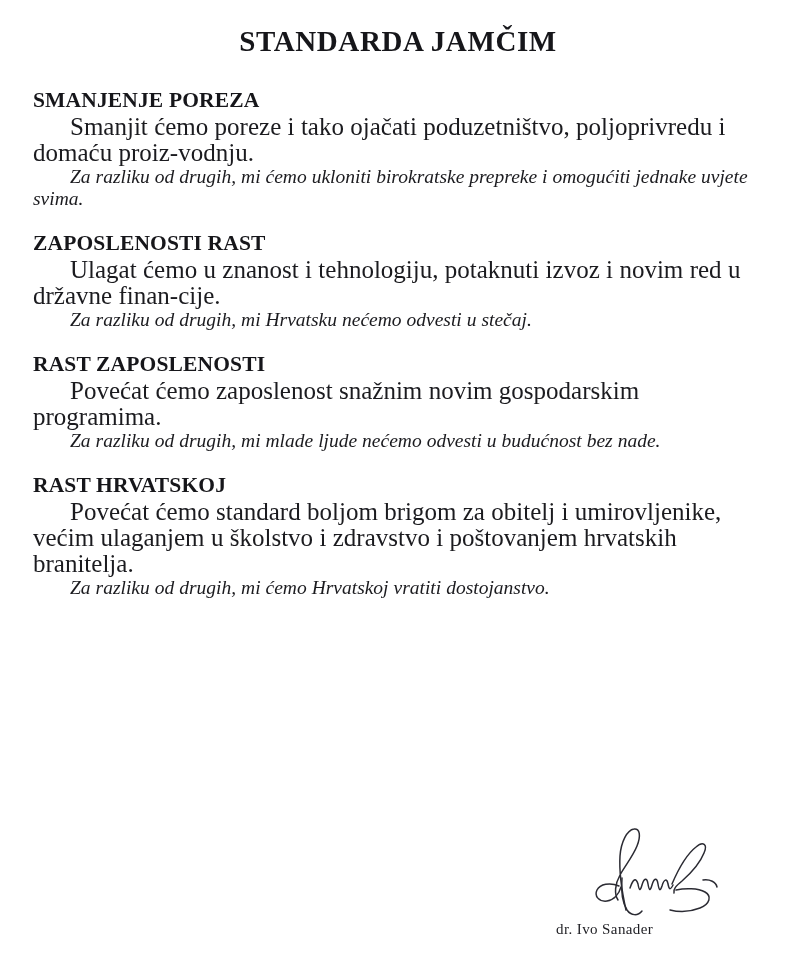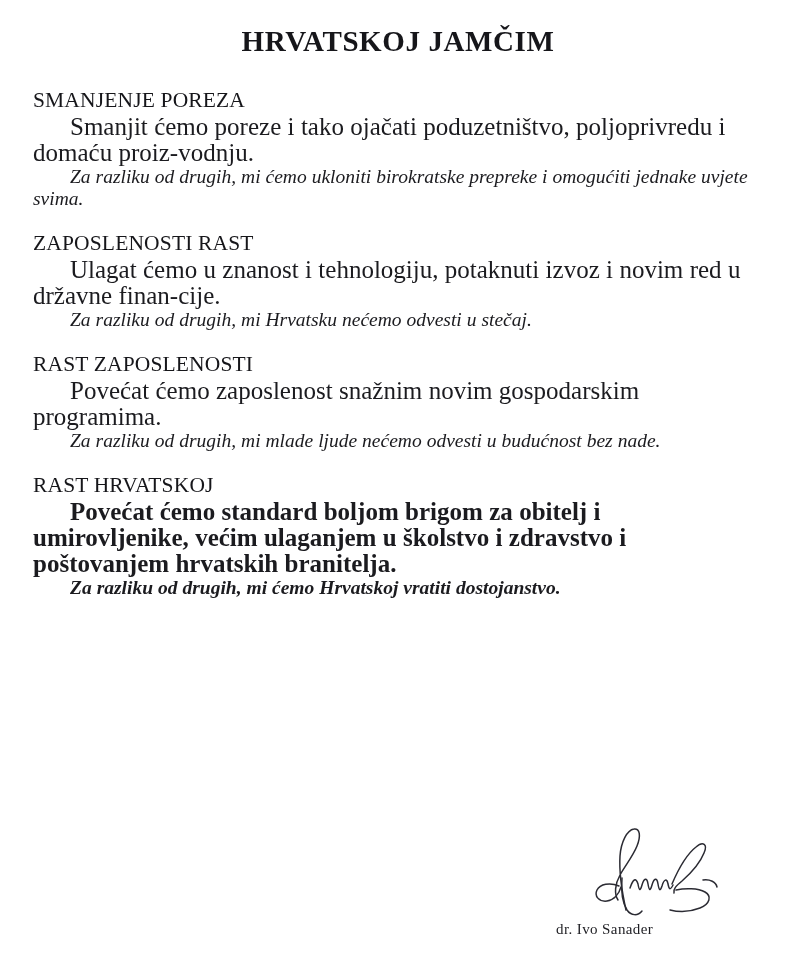"HRVATSKOJ JAMČIM" h1.doc-title { text: HRVATSKOJ -> STANDARDA }
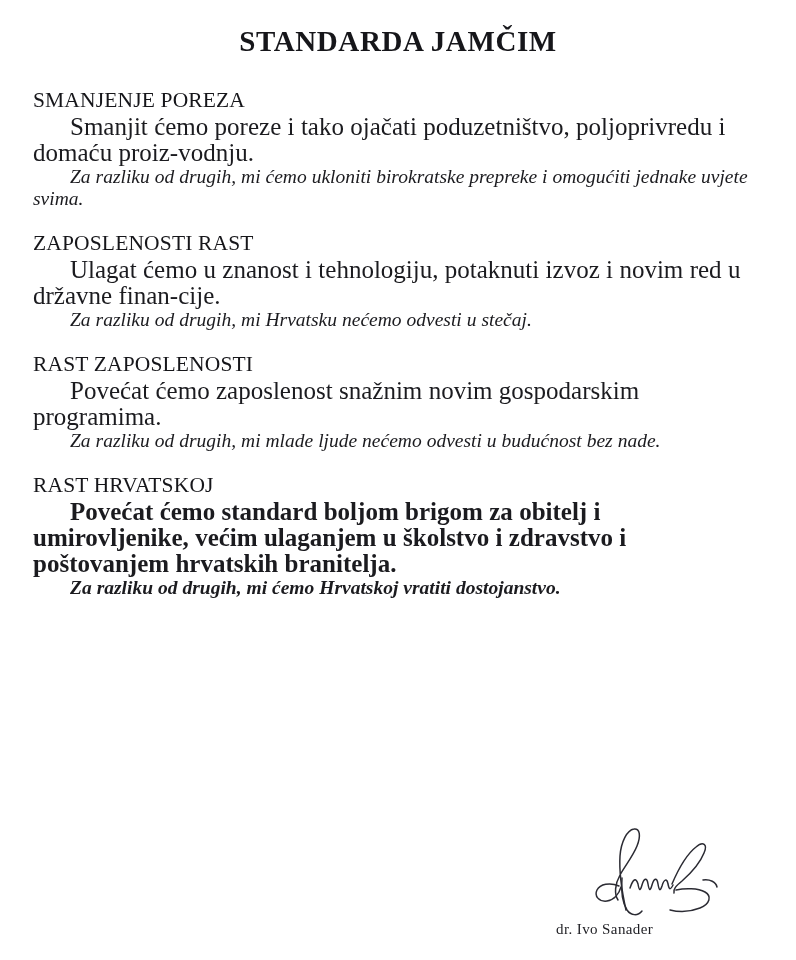"SMANJENJE POREZA" .section-heading { font-weight: normal -> bold }
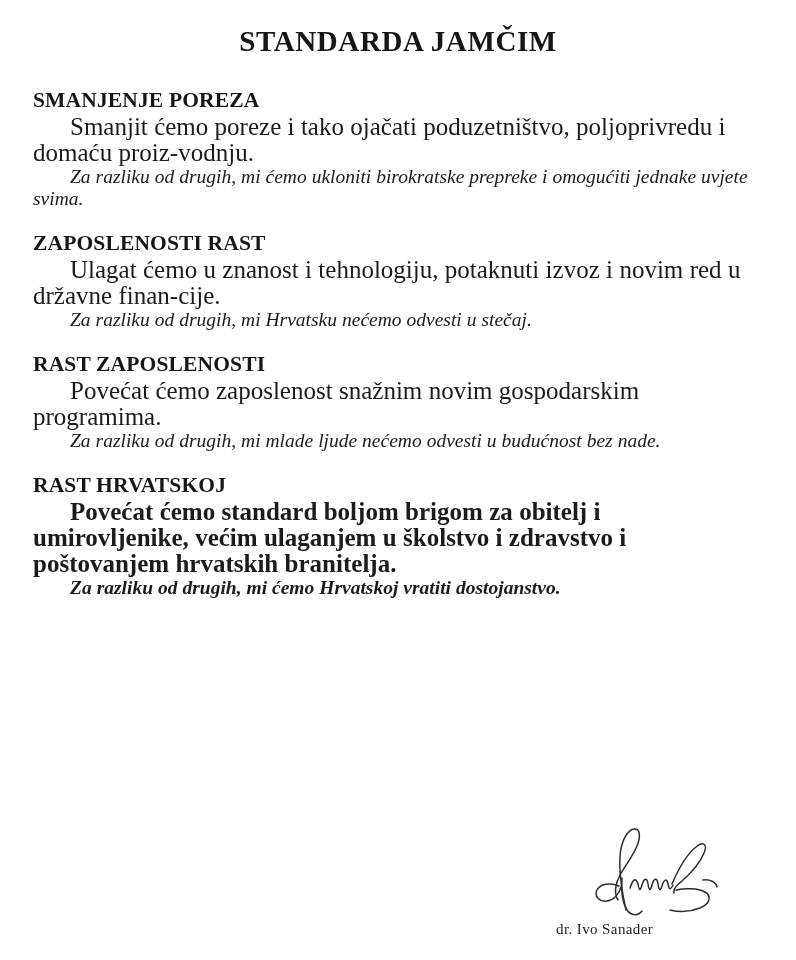"Povećat ćemo standard boljom brigom" .w-mid { font-weight: bold -> none }
